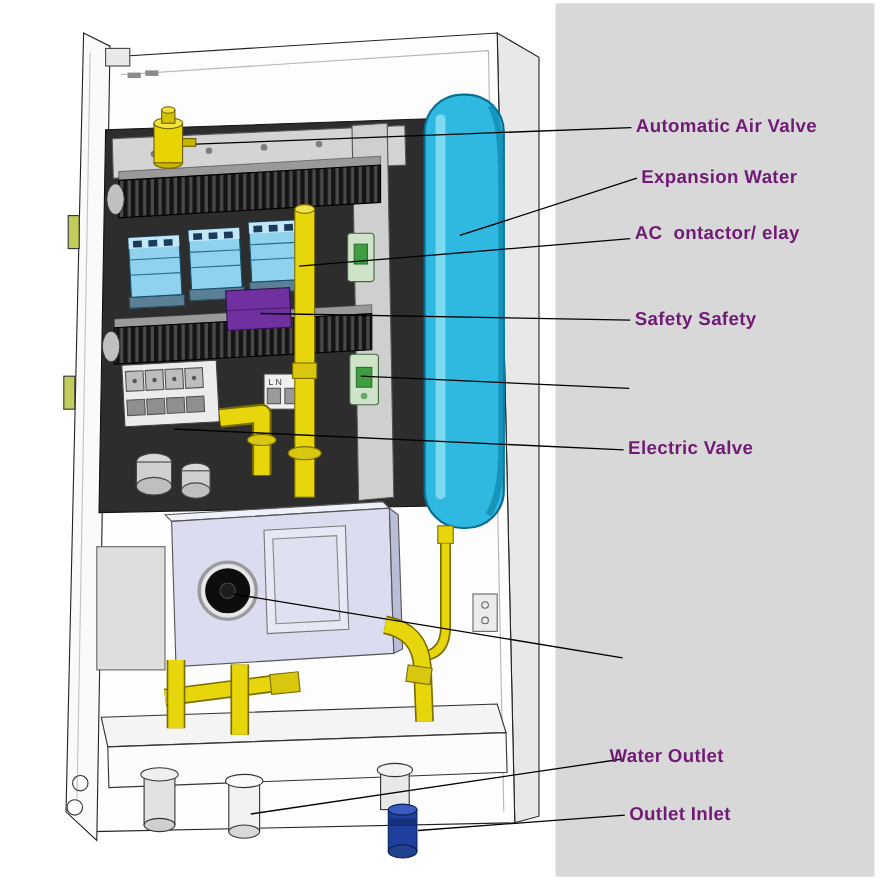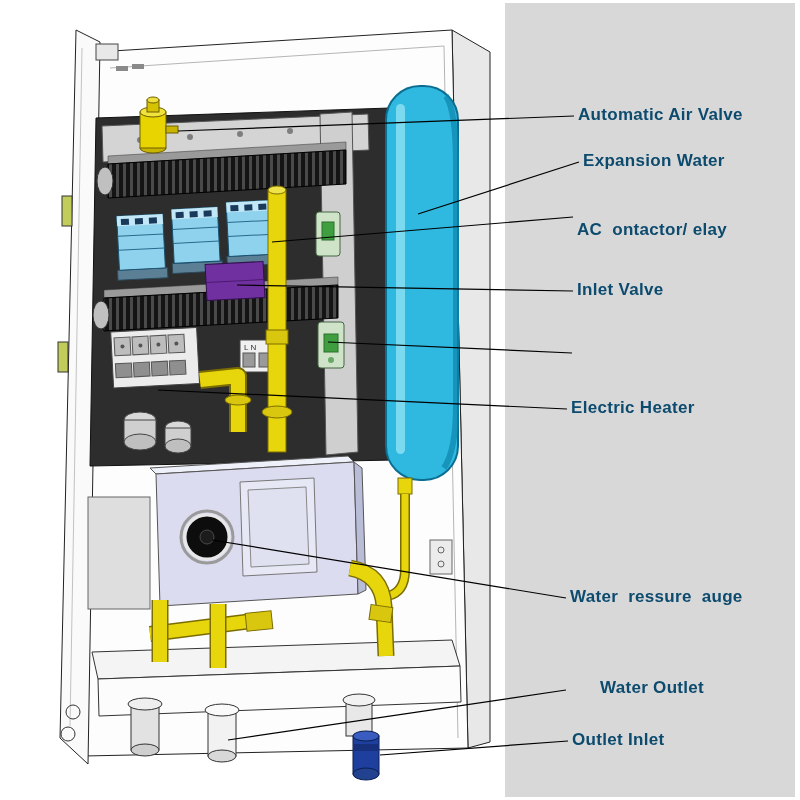"Automatic Air Valve" .label { color: #0c4a6e -> #701a75 }
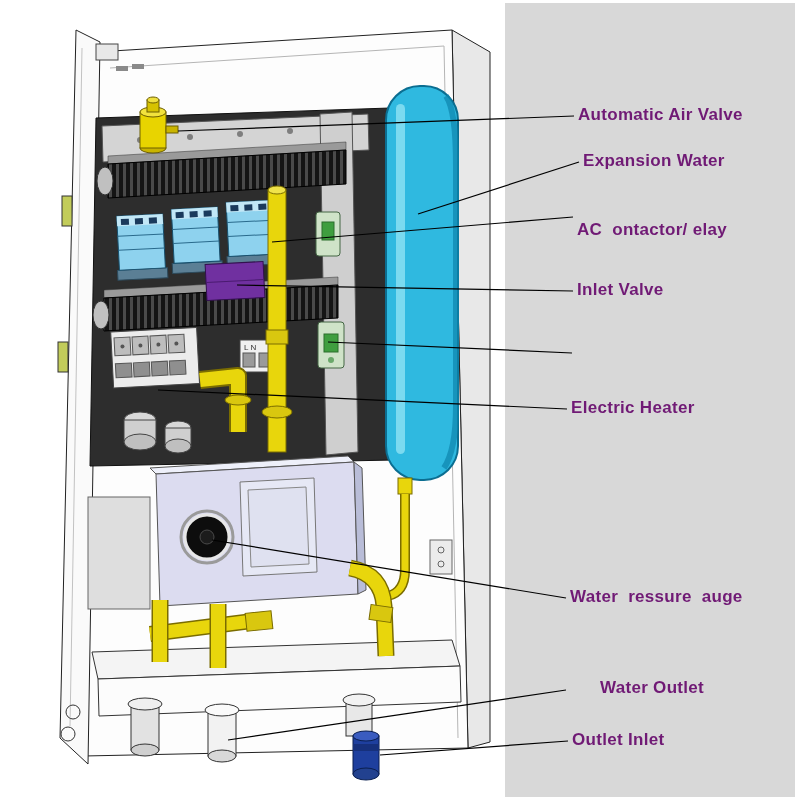"AC ontactor/ elay" div.label { top: 220px -> 202px }
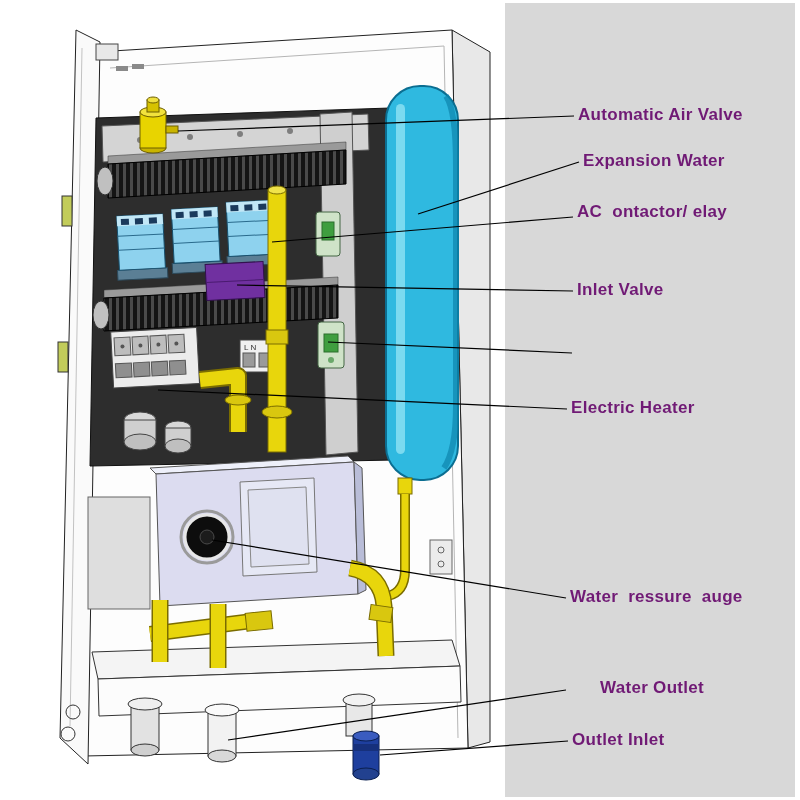"Inlet Valve" div.label { text: Inlet Valve -> Safety Safety }
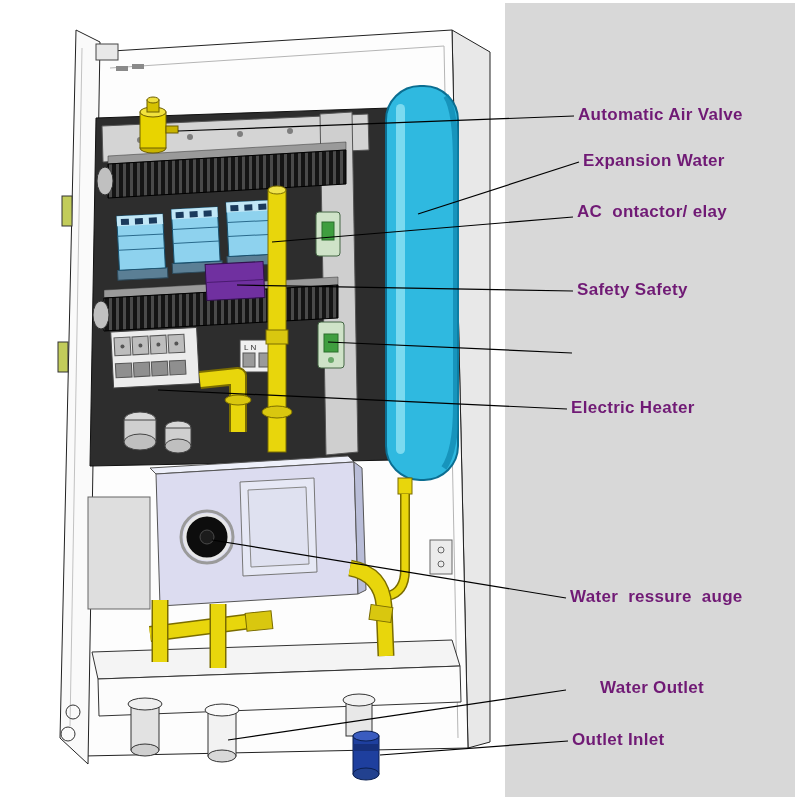"Electric Heater" div.label { text: Heater -> Valve }
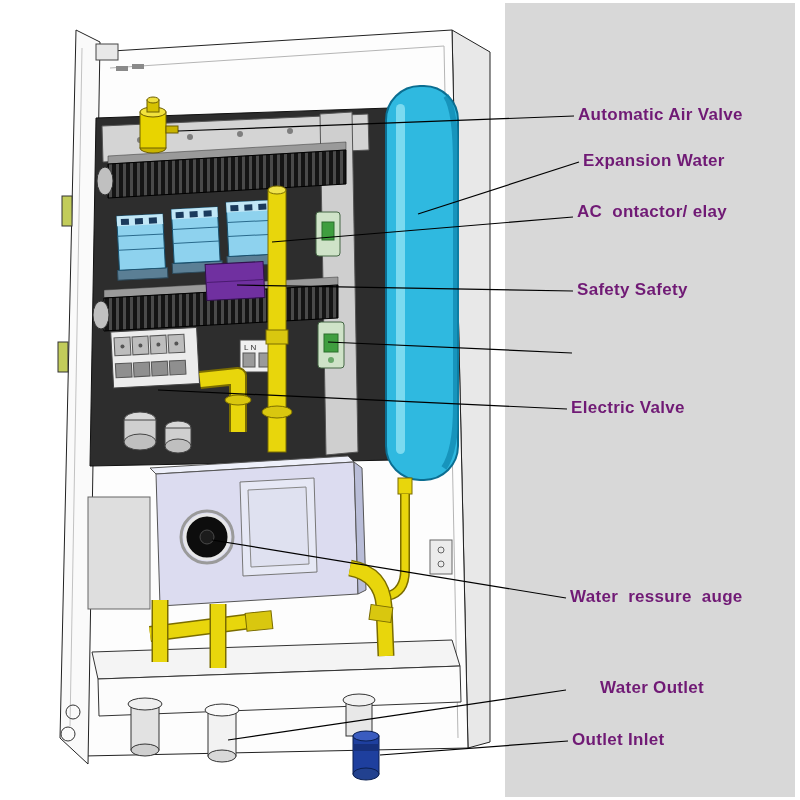"Water ressure auge" div.label { html: <div>Water ressure auge</div> -> none }
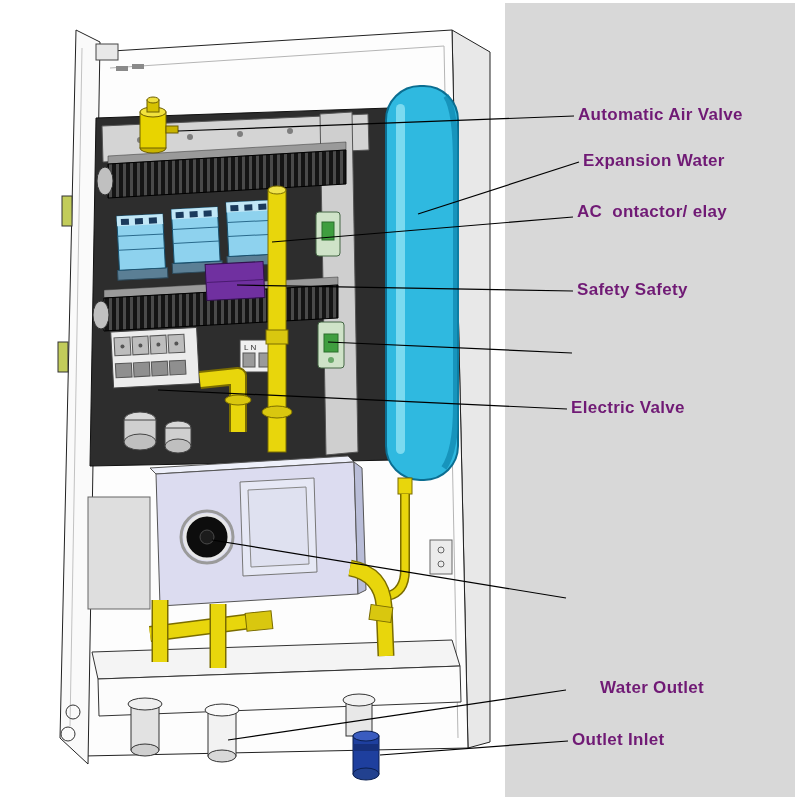"Water Outlet" div.label { left: 600px -> 554px }
